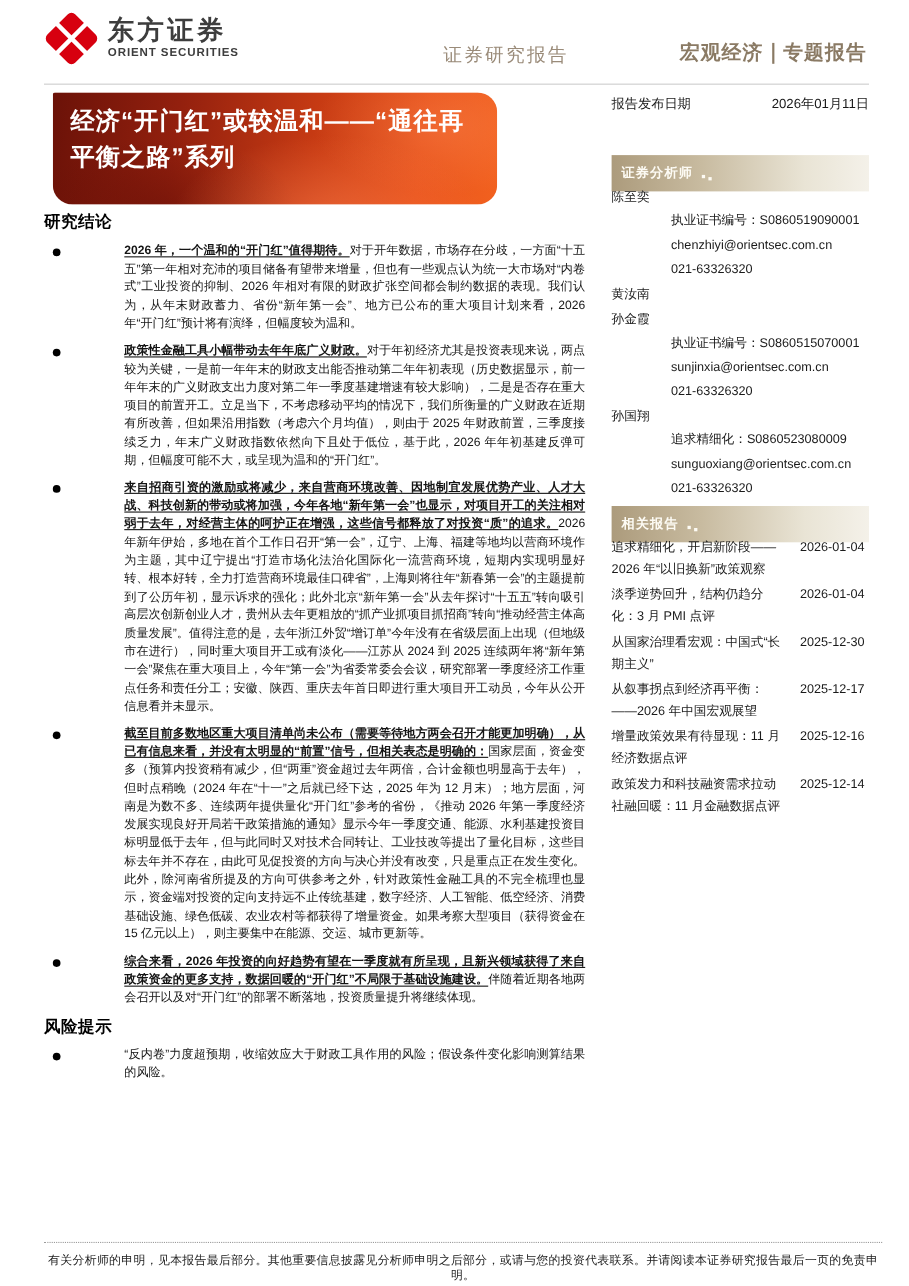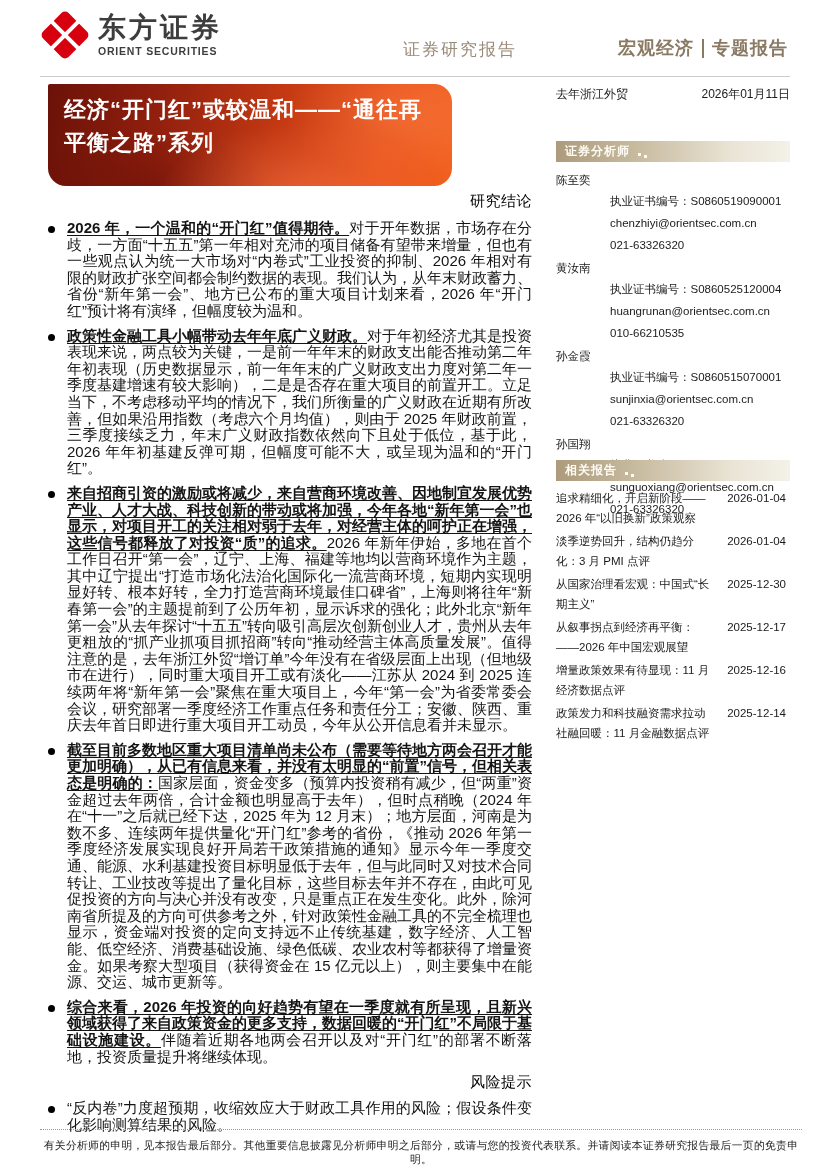"东方证券" .brand-cn { font-size: 28px -> 24px }
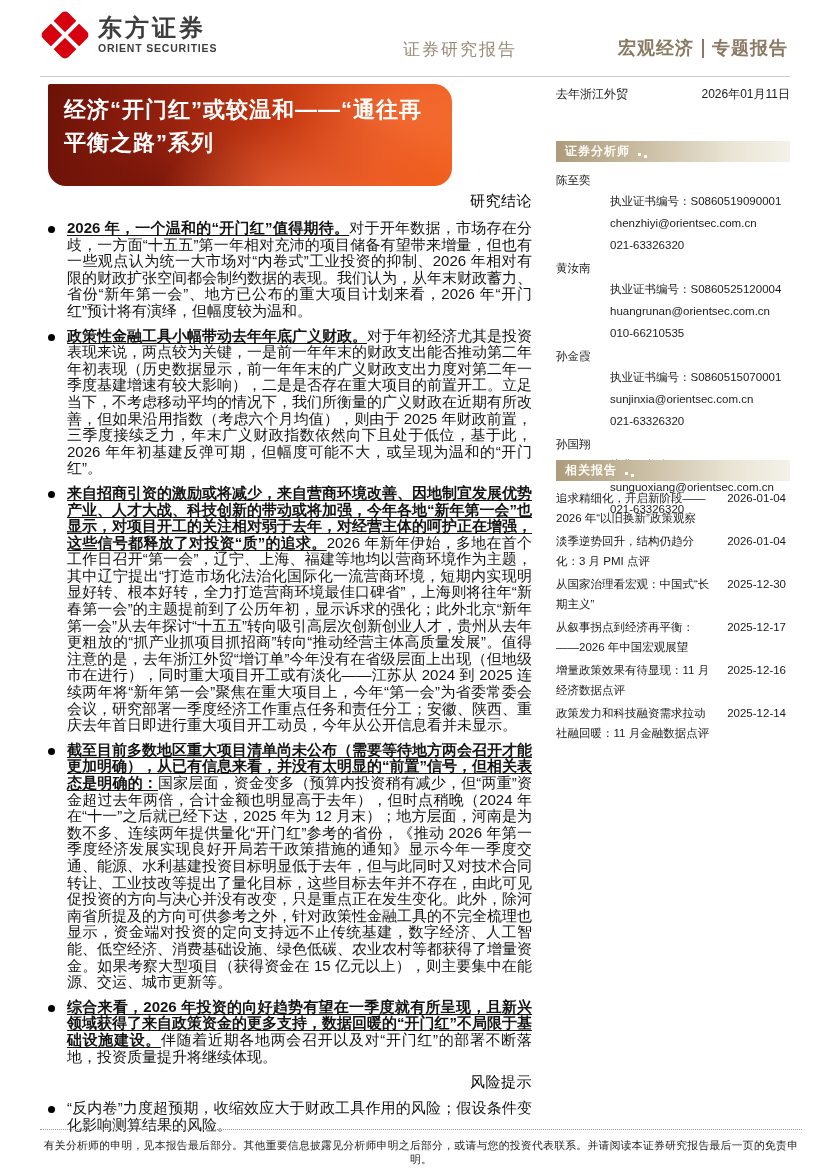"去年浙江外贸" span { text: 去年浙江外贸 -> 报告发布日期 }
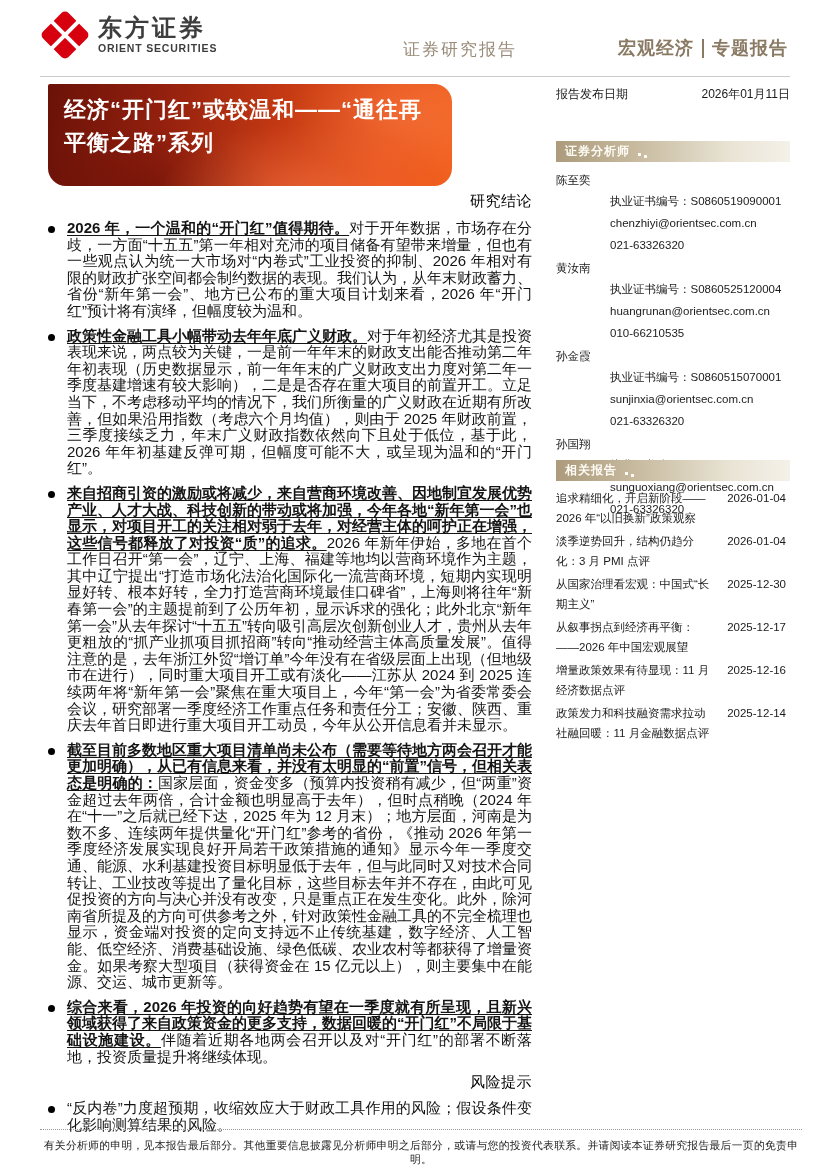"证券分析师" .gold-bar { height: 21px -> 33px }
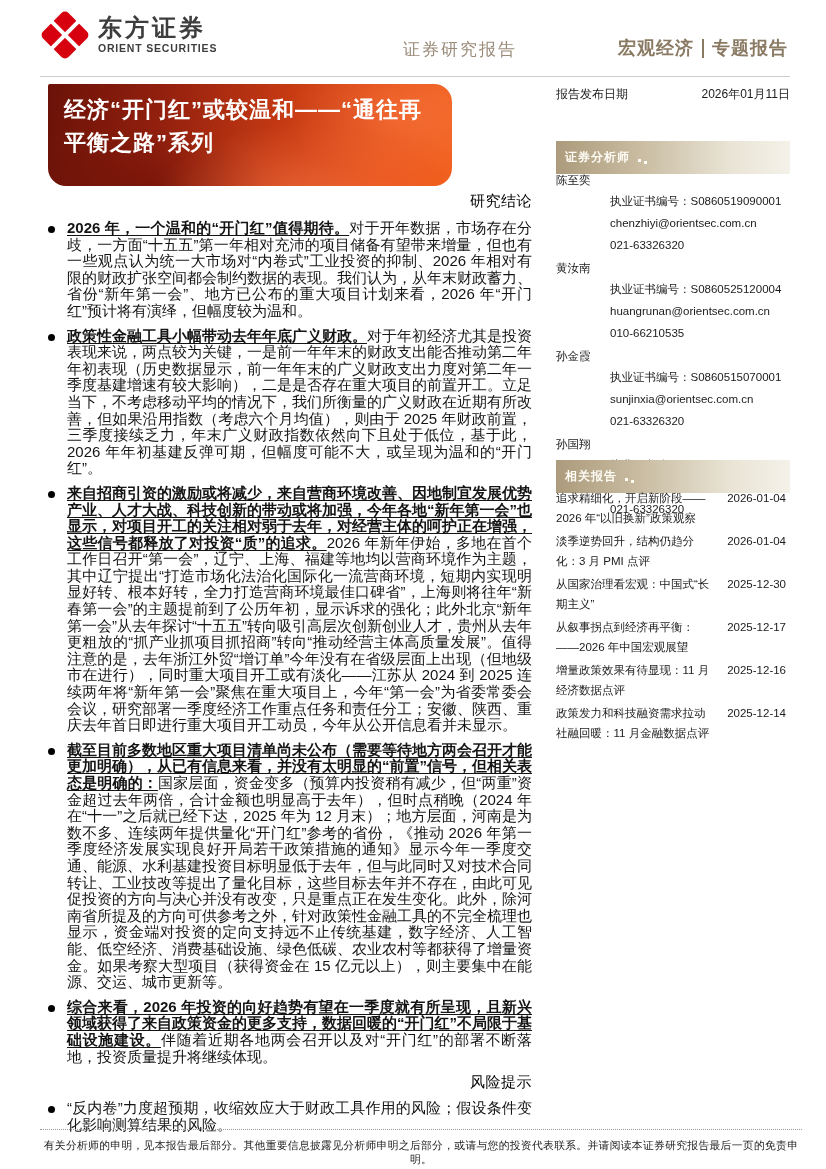"研究结论" .h-section { font-weight: normal -> bold; text-align: right -> none }
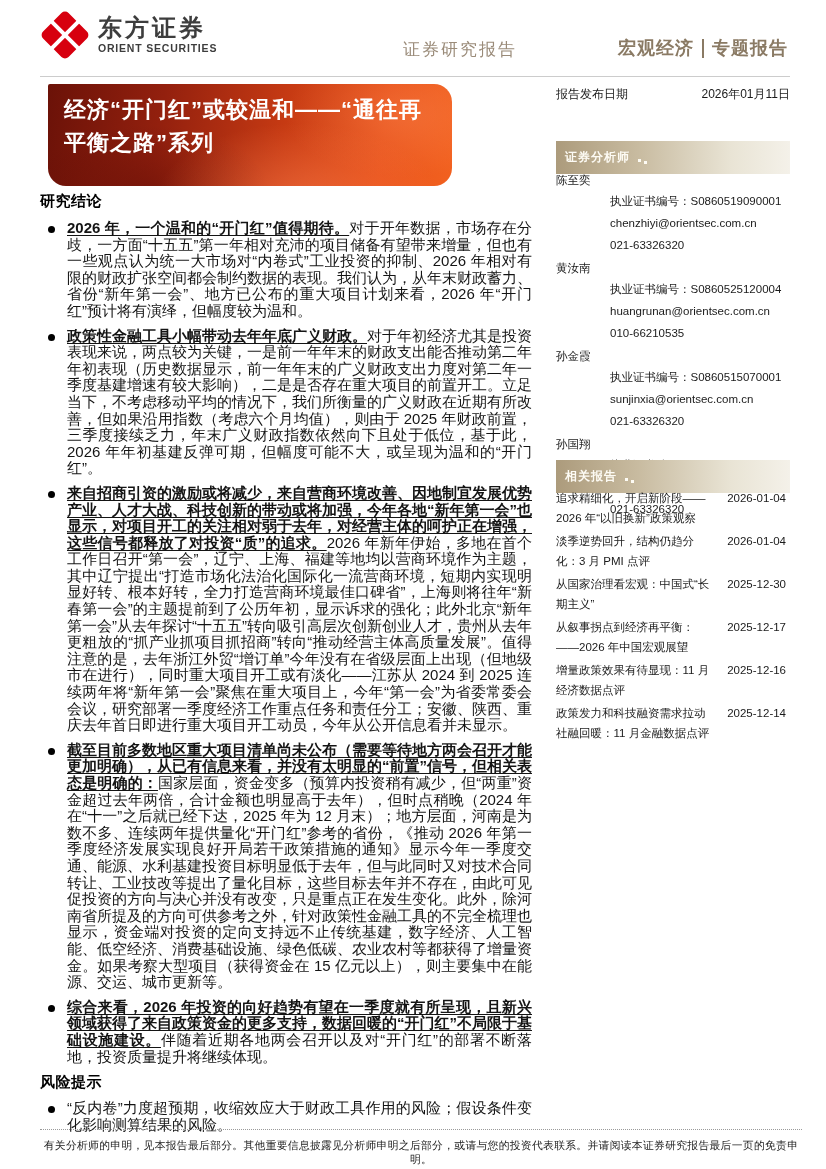"2026" .b-text { font-size: 15px -> 11px; margin-left: none -> 46px }
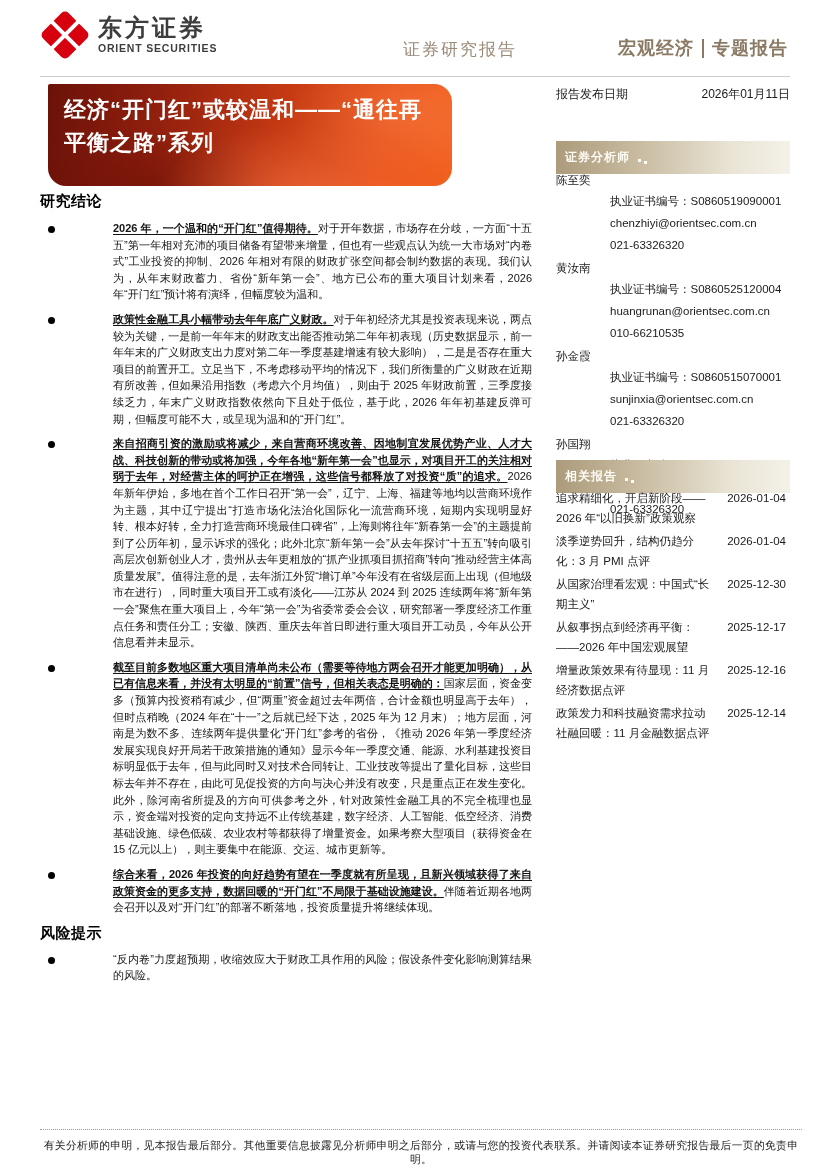"执业证书编号：S0860525120004" div.a-lines { html: <div> <div>执业证书编号：S0860525120004</div> <div>huangrunan@orientsec.com.cn</div> <div>010-66210535</div> </div> -> none }
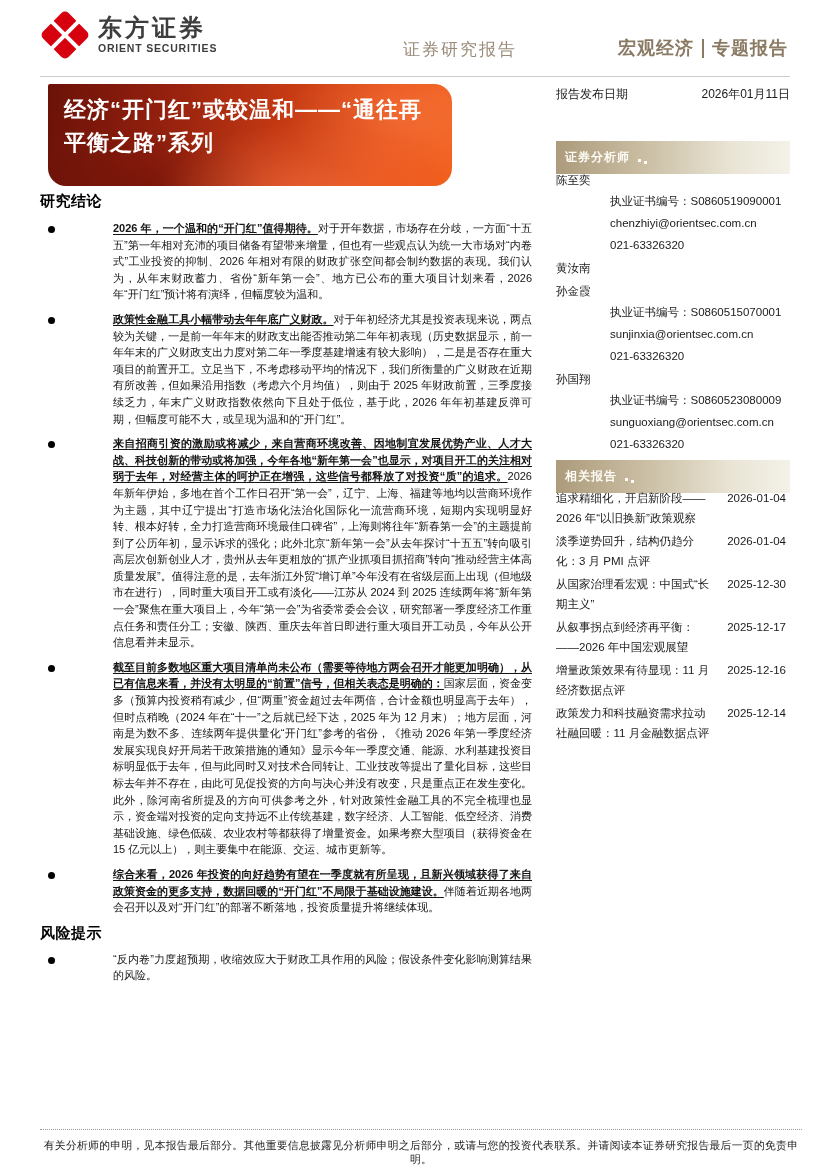"执业证书编号：S0860523080009" div.a-line { text: 执业证书编号 -> 追求精细化 }
